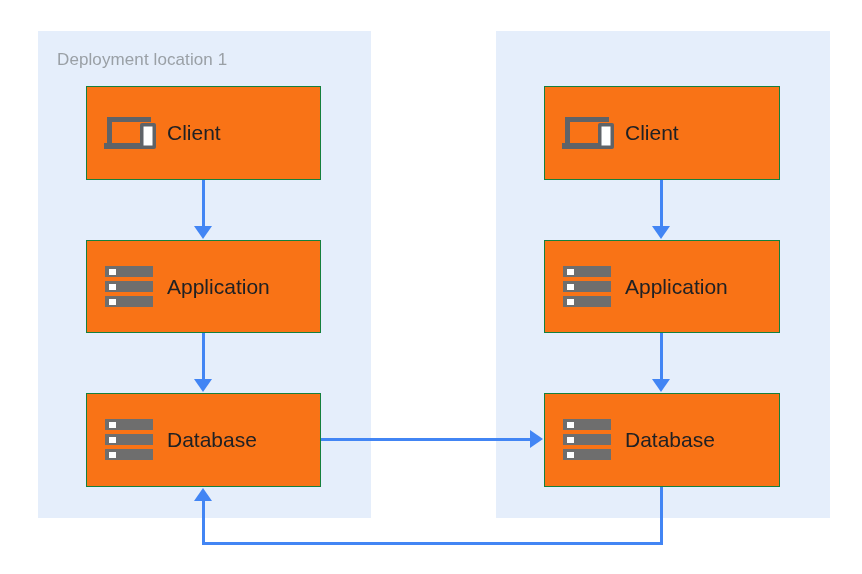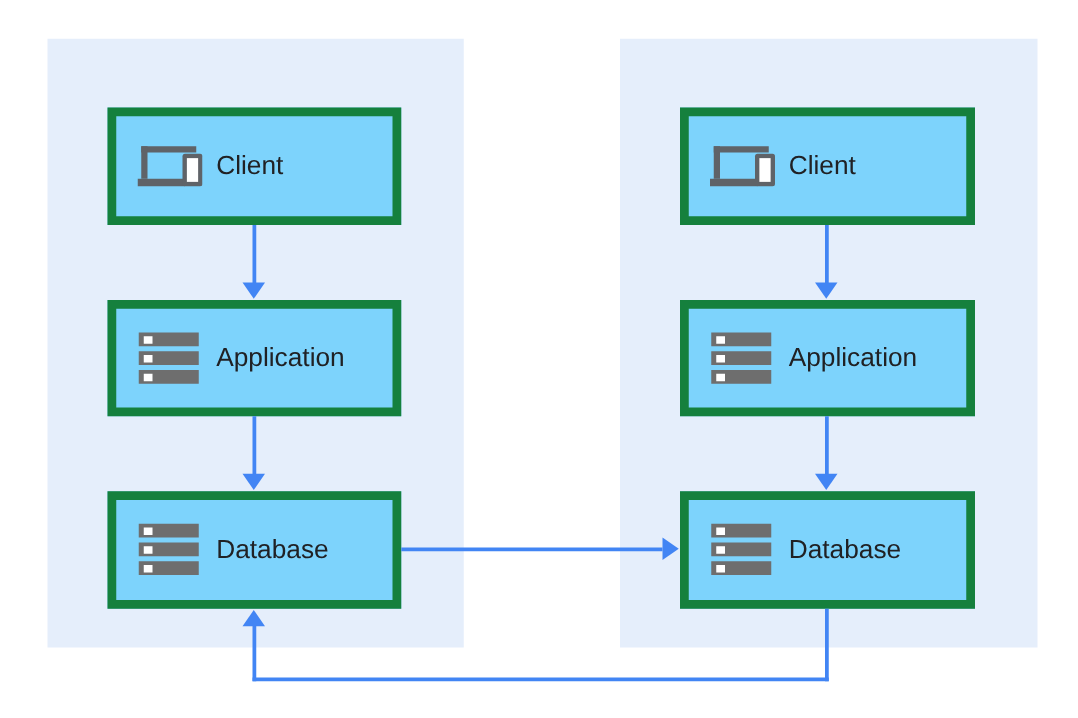"Deployment location 1" div.zone-title { html: none -> <div>Deployment location 1</div> }
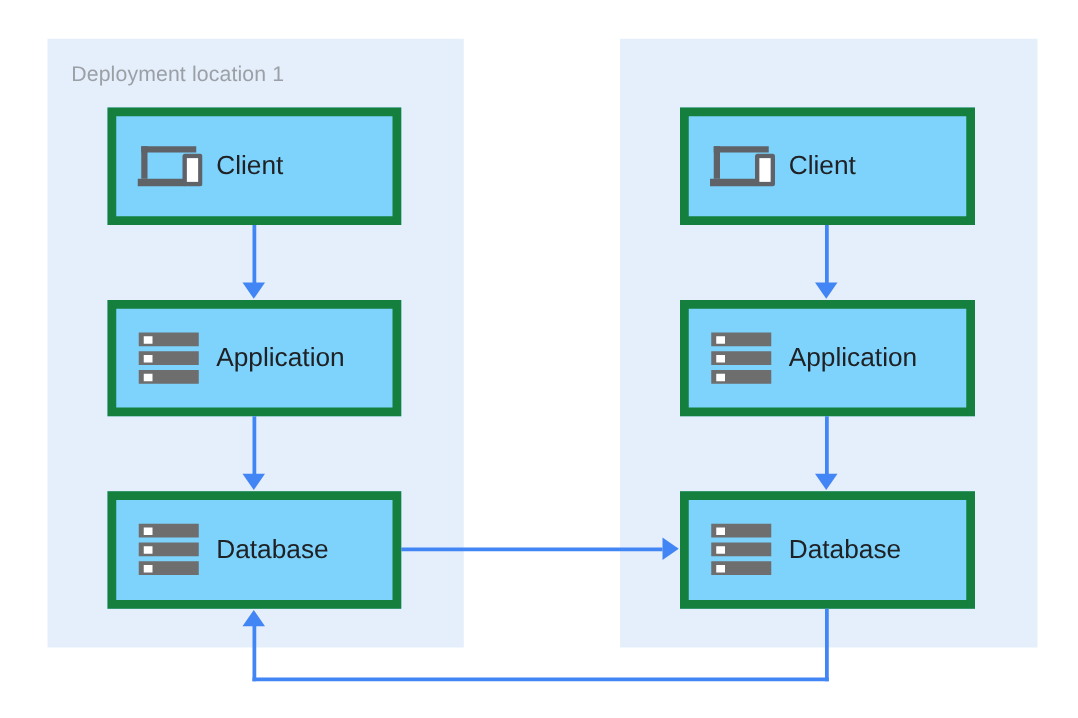"Client" .node { background: #7dd3fc -> #f97316; border: 7px solid #15803d -> 1px solid #15803d }
